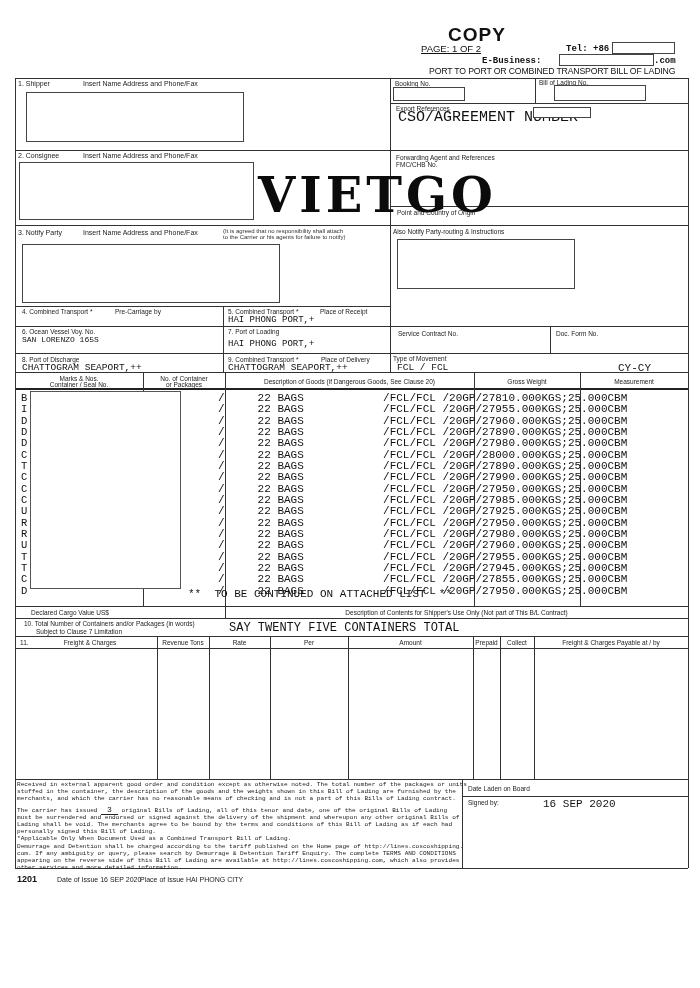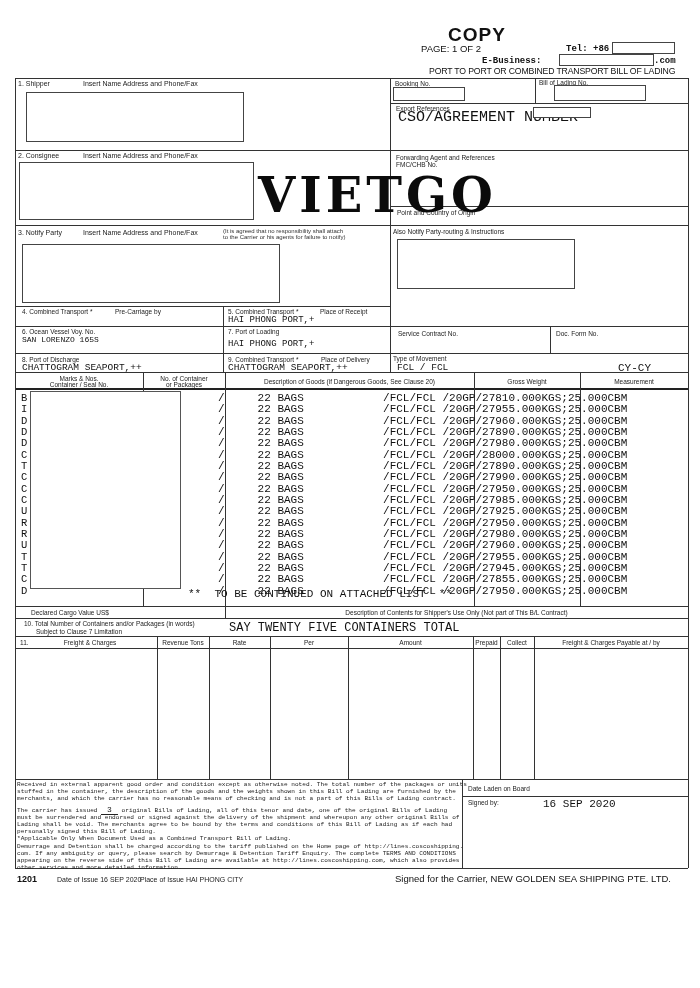"PAGE: 1 OF 2" div.abs { text-decoration: none -> underline }
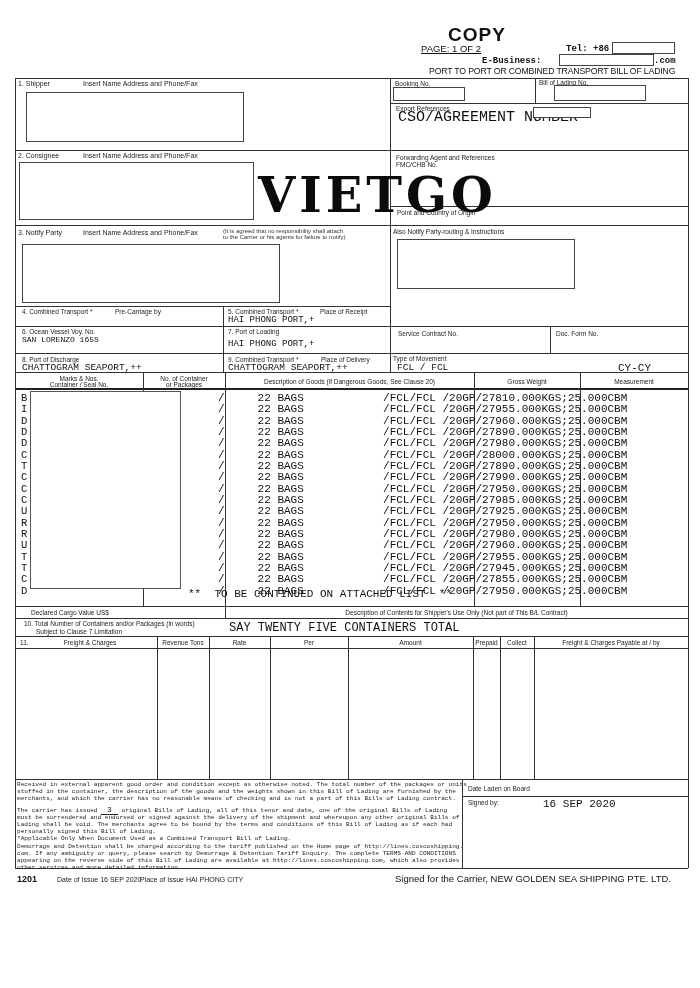"Signed for the Carrier, NEW" div.abs { html: <div>Signed for the Carrier, NEW GOLDEN SEA SHIPPING PTE. LTD.</div> -> none }
